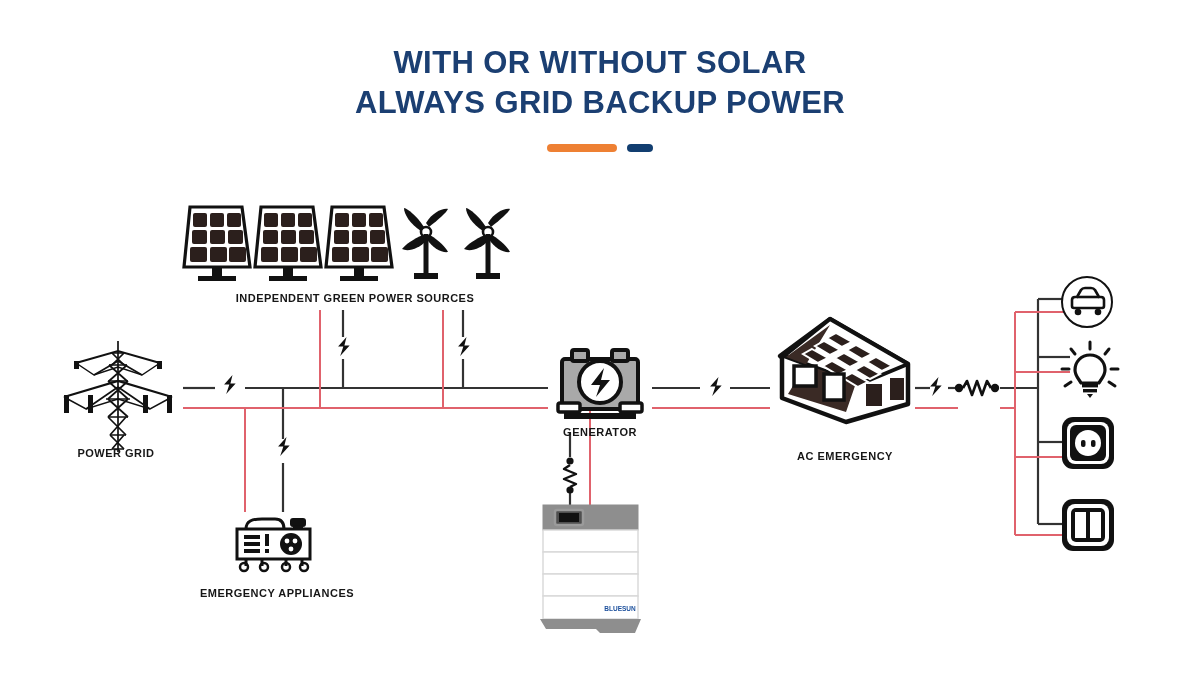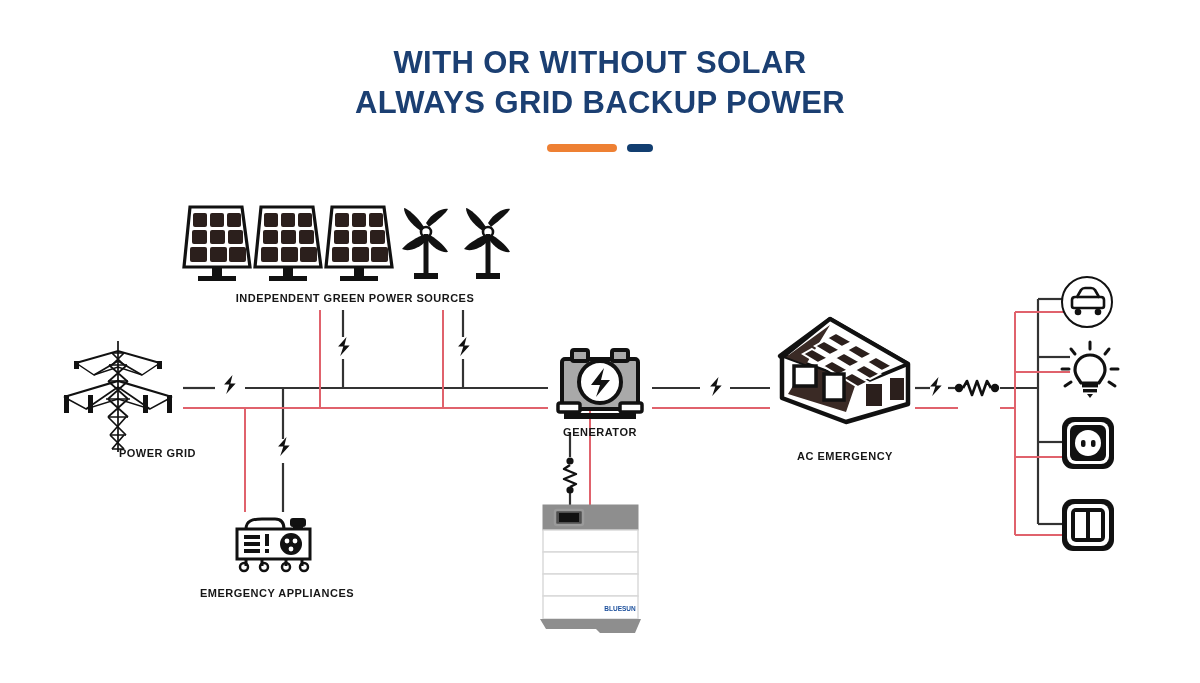"POWER GRID" div.cap { text-align: right -> none }
